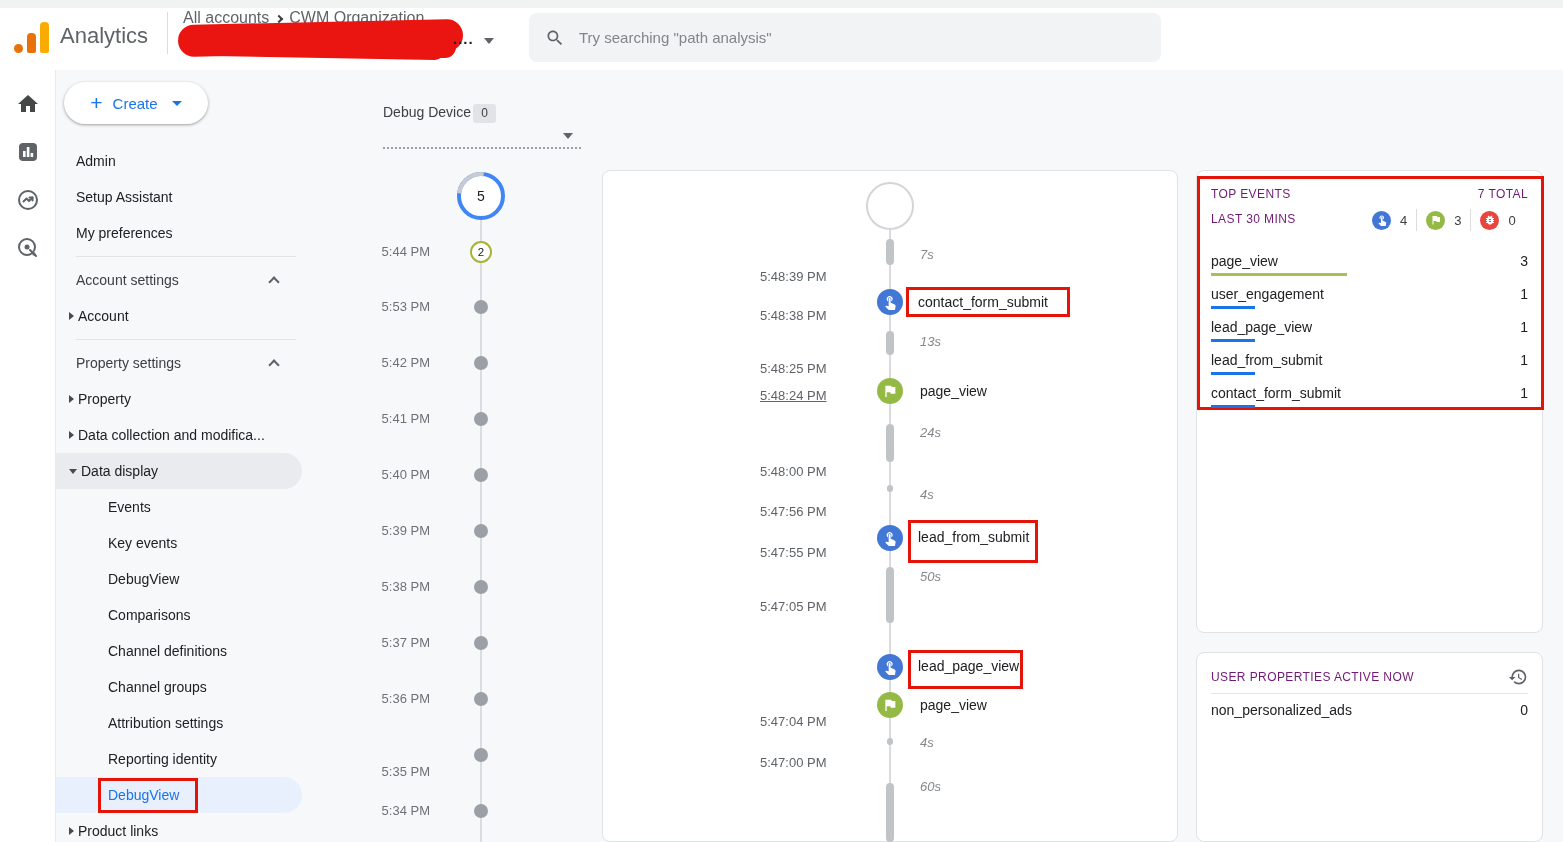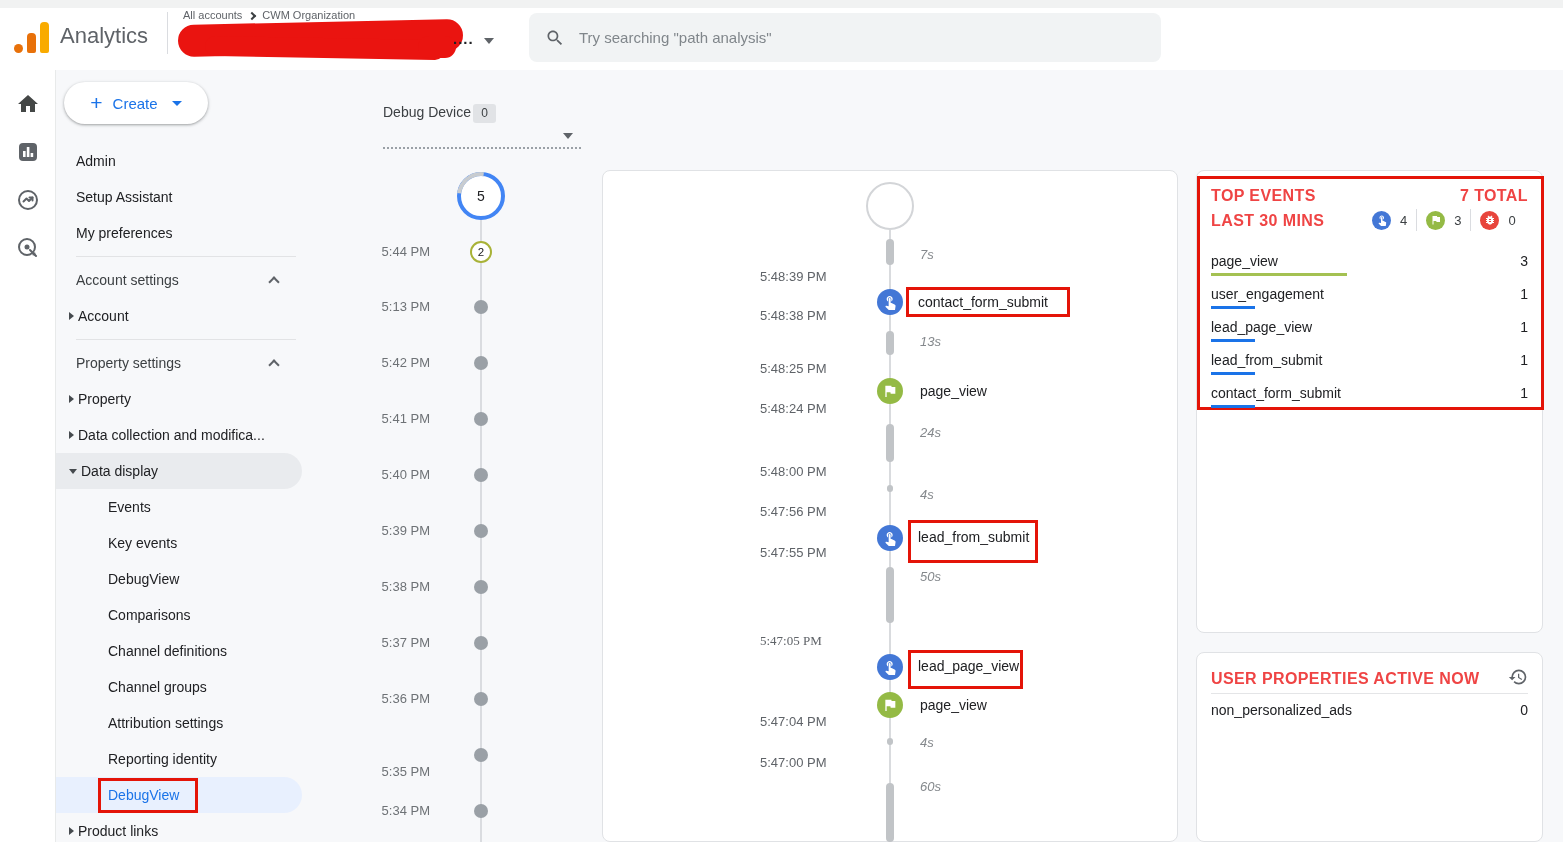"All accounts" .breadcrumb { font-size: 11px -> 16px }
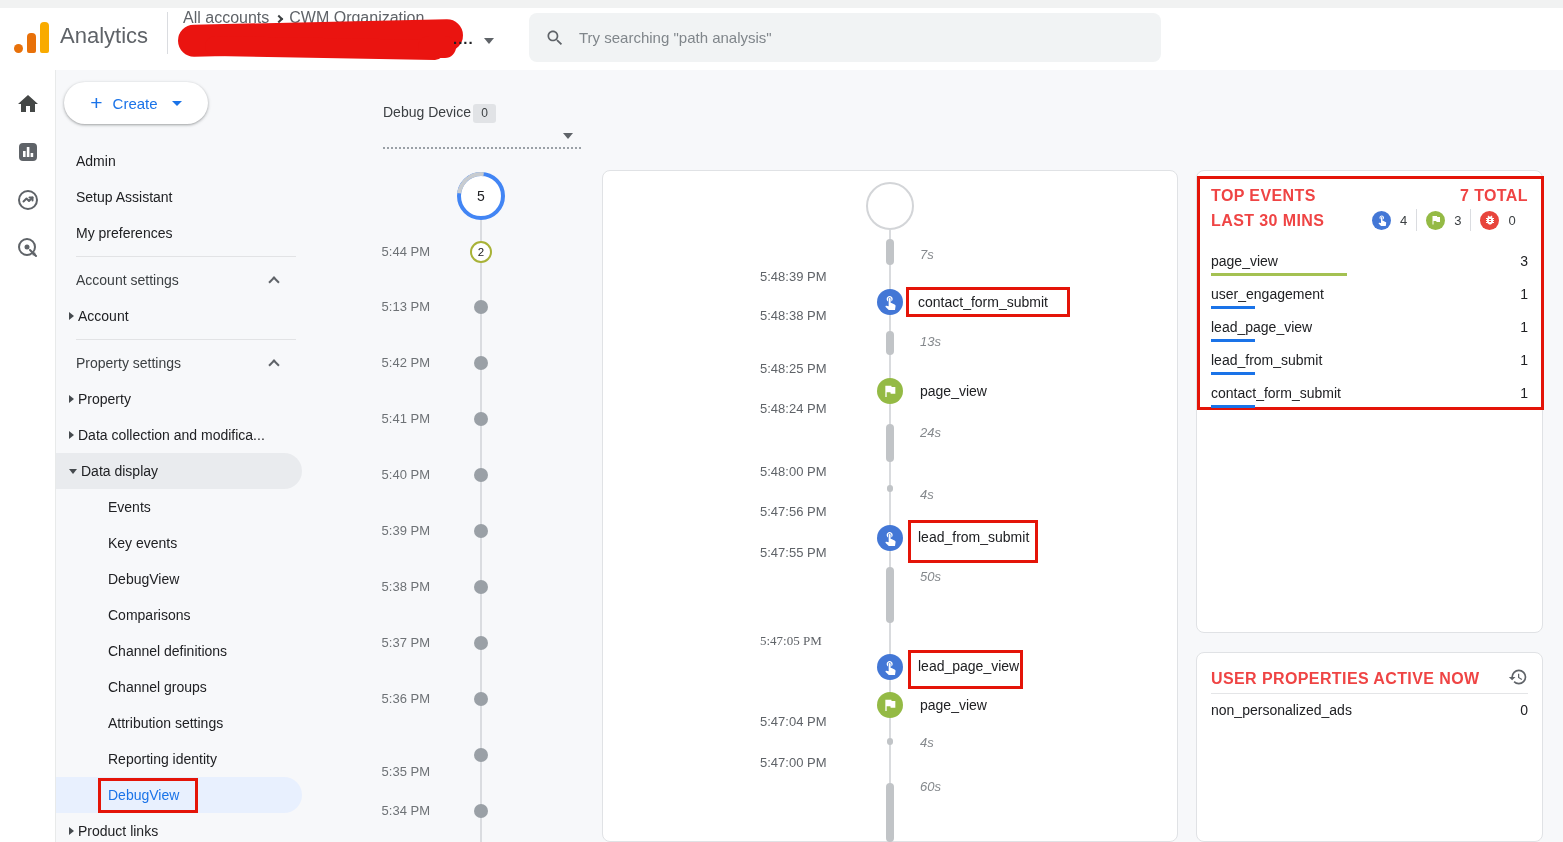"TOP EVENTS" .cap { color: #ef4444 -> #701a75; font-size: 16px -> 12px; font-weight: bold -> normal }
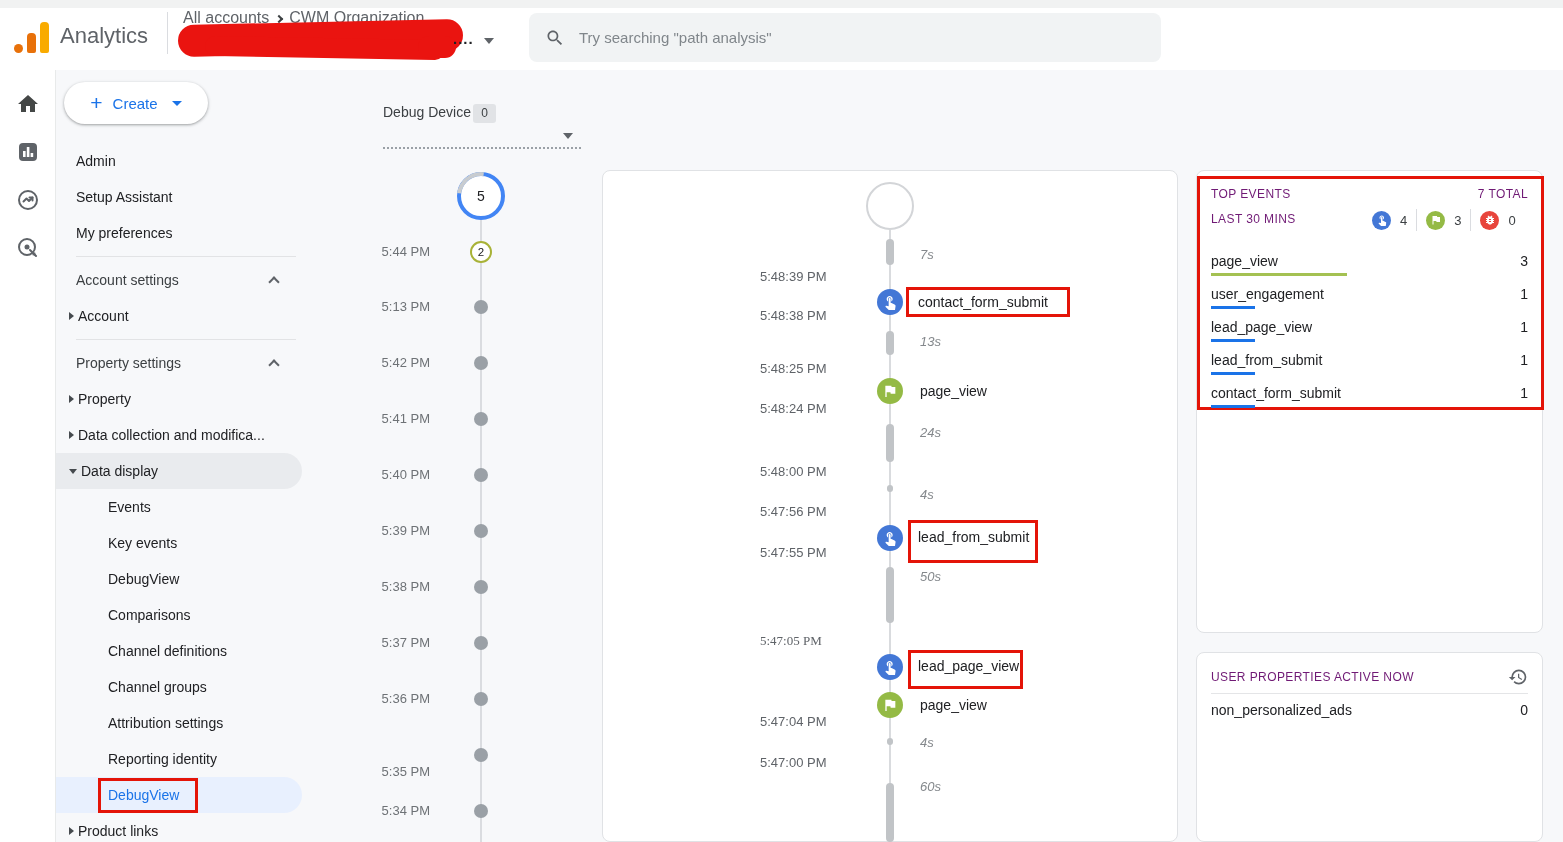"5:13 PM" div.tick-label { text: 5:13 -> 5:53 }
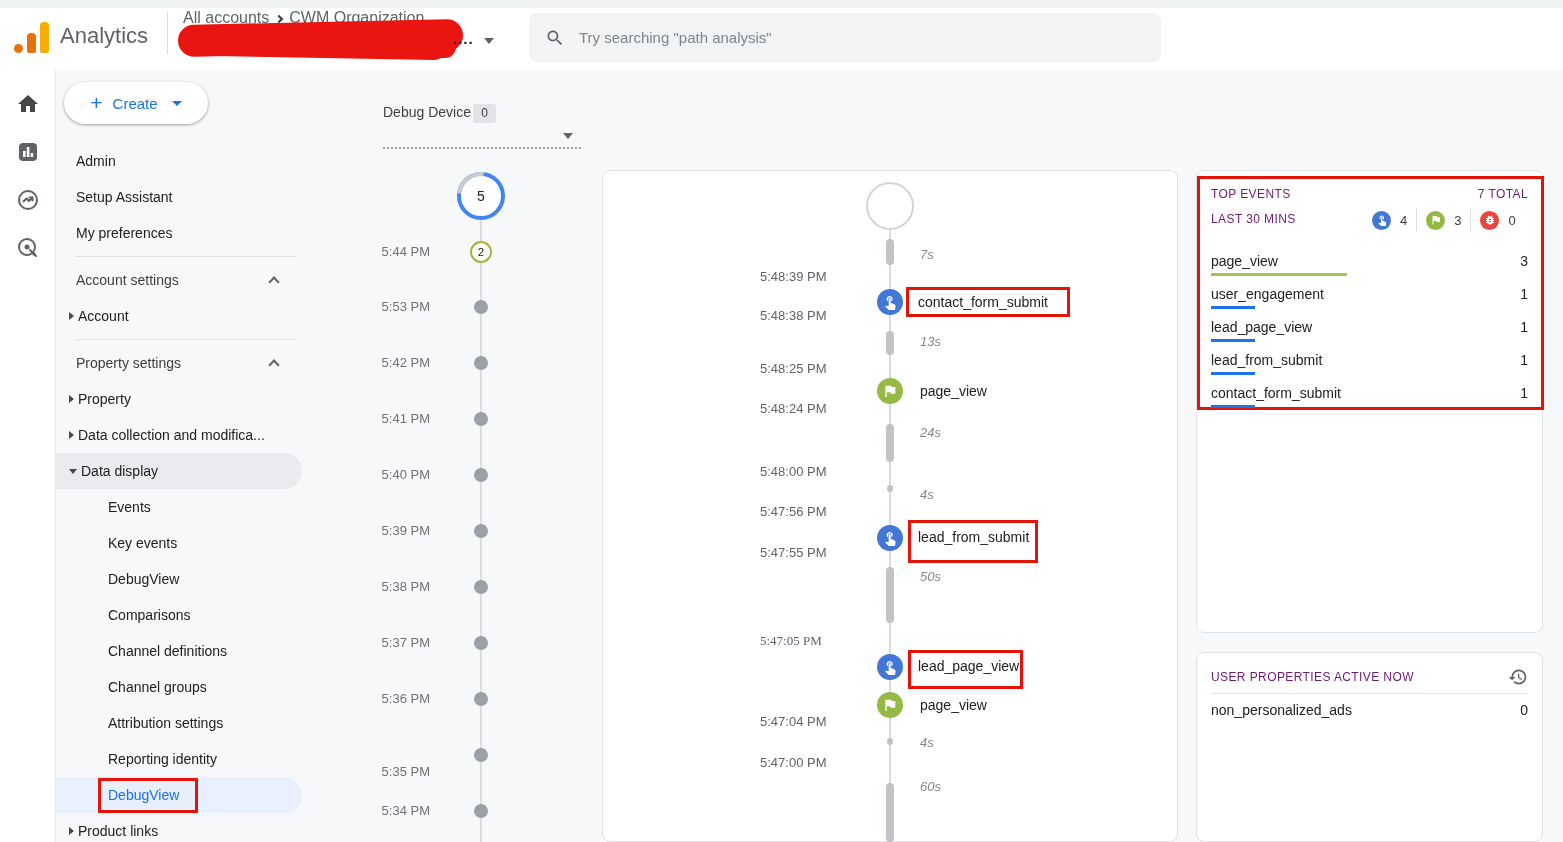"5:48:24 PM" div.tl-ts { text-decoration: none -> underline; top: 401px -> 388px }
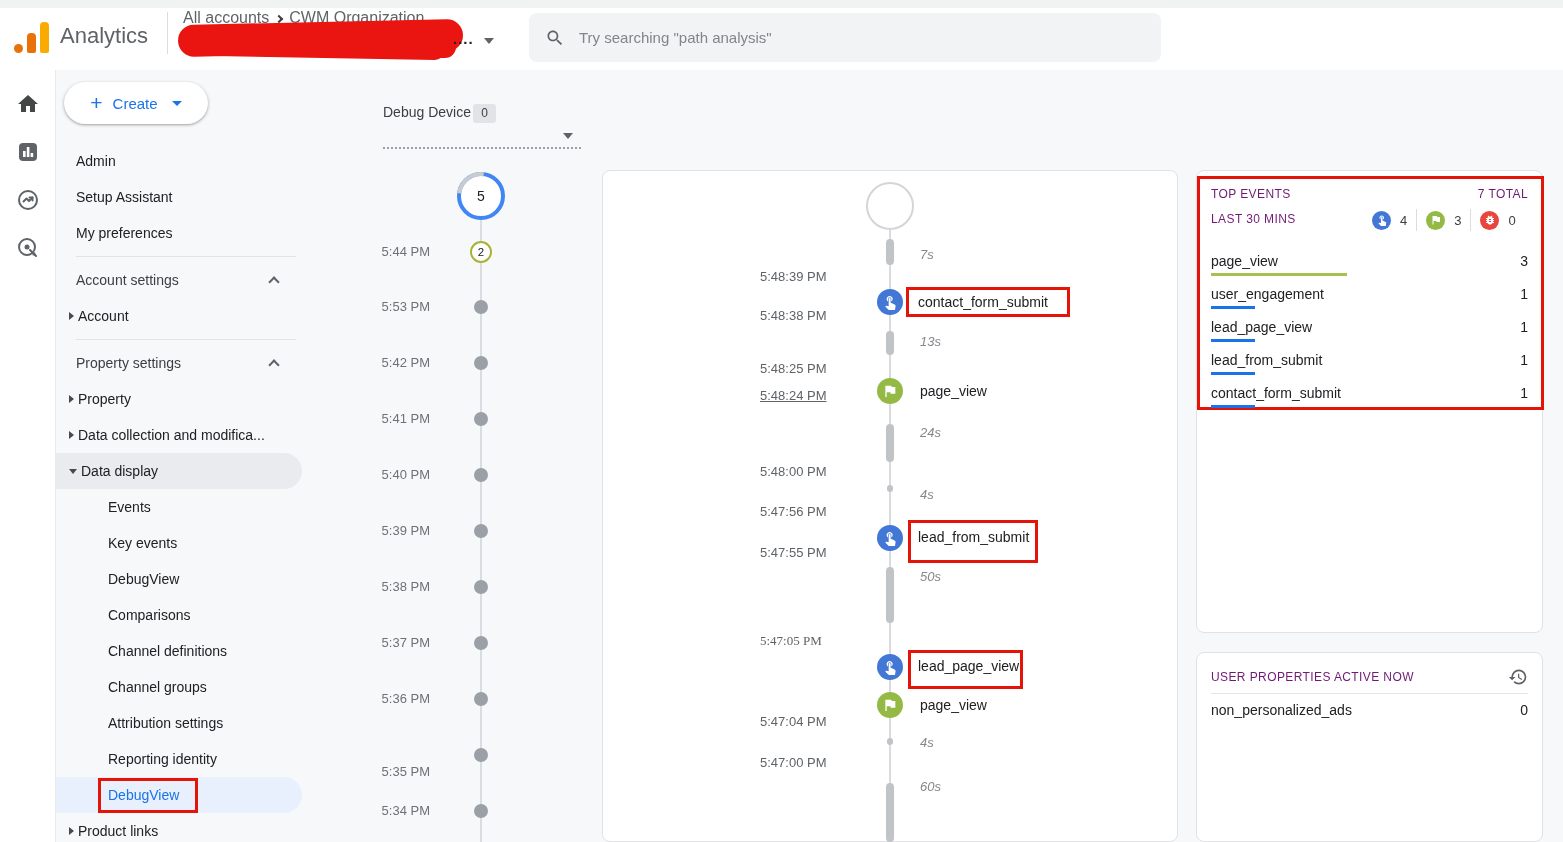"5:47:05 PM" div.tl-ts { font-family: Liberation Serif, serif -> none; top: 633px -> 599px }
